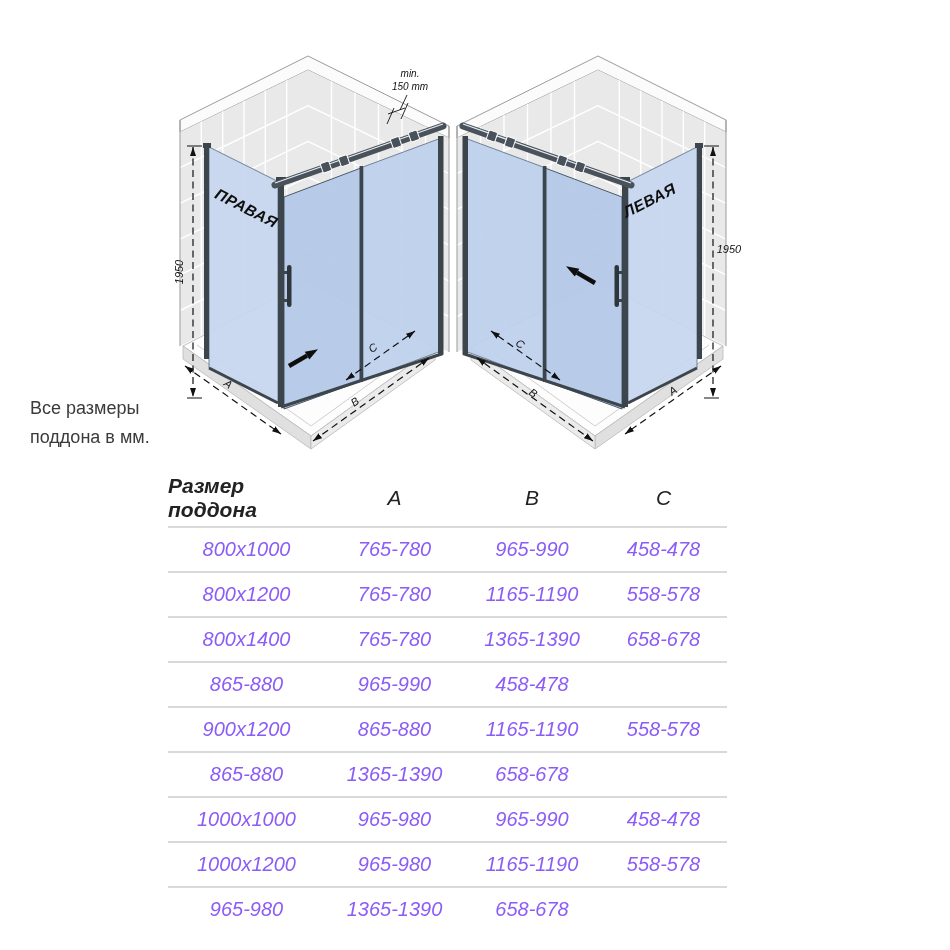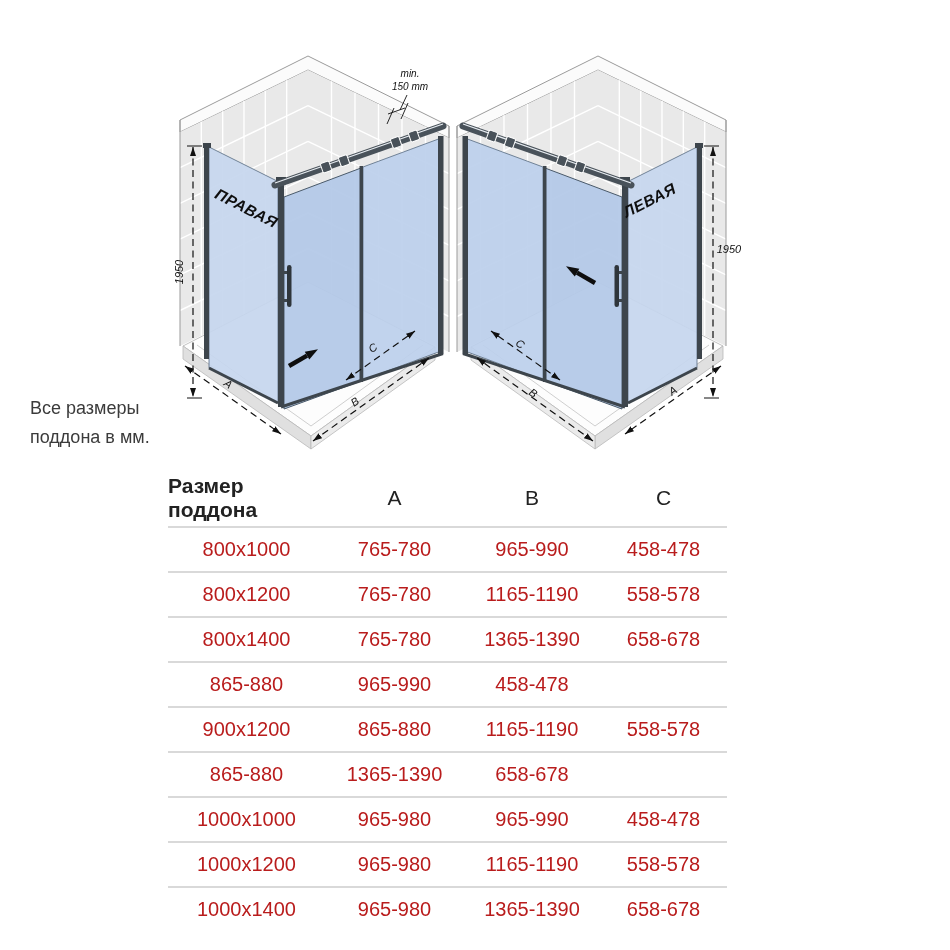"Размер поддона" .thead,.trow { font-style: none -> italic }
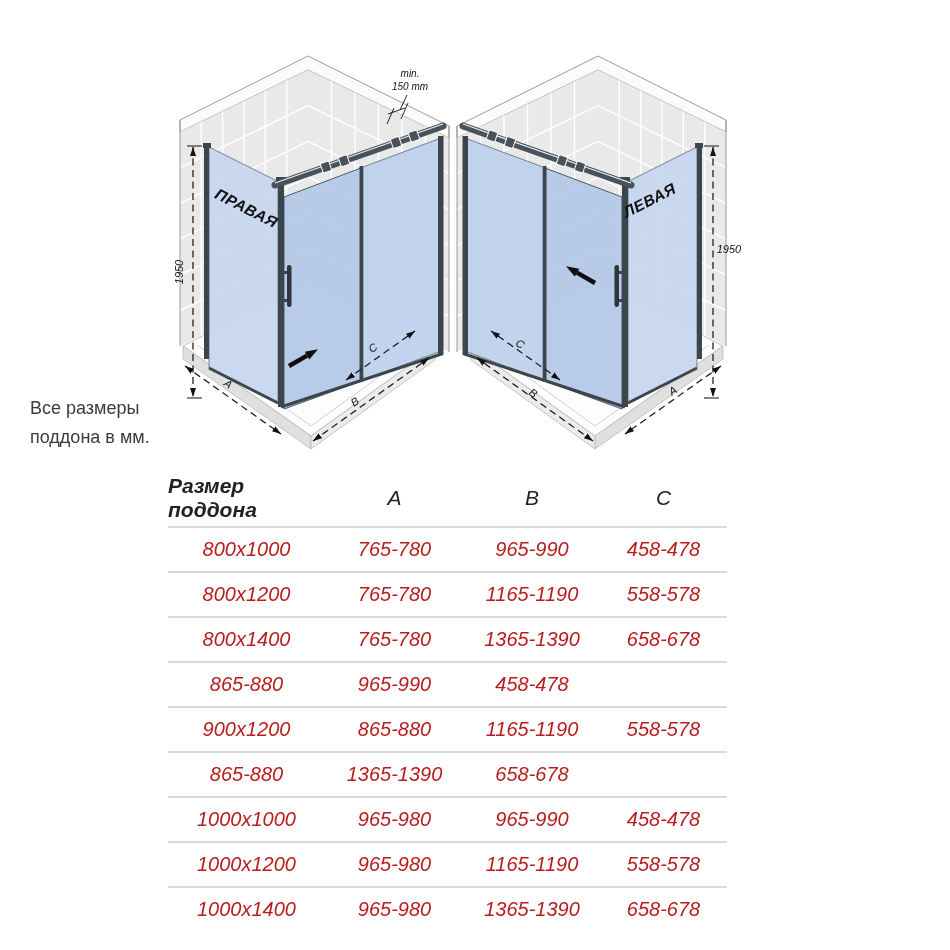"800x1000" .trow { color: #b91c1c -> #8b5cf6 }
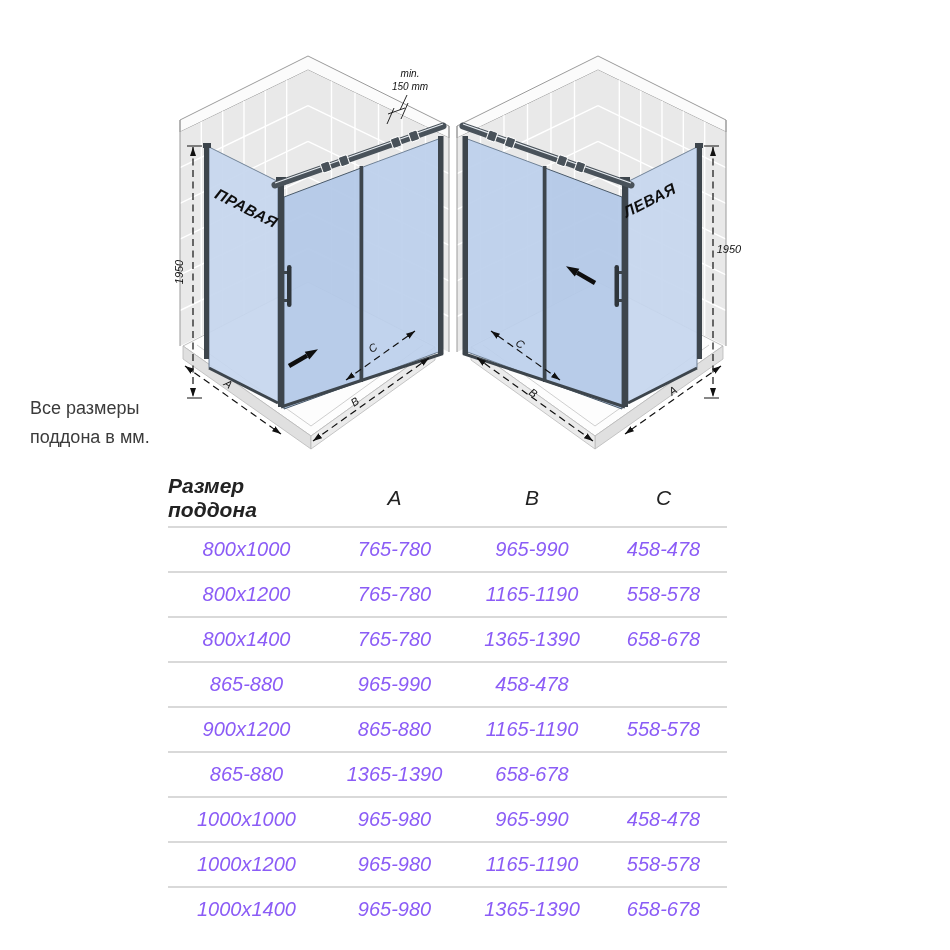"1000x1400" div.tcell { html: <div>1000x1400</div> -> none }
